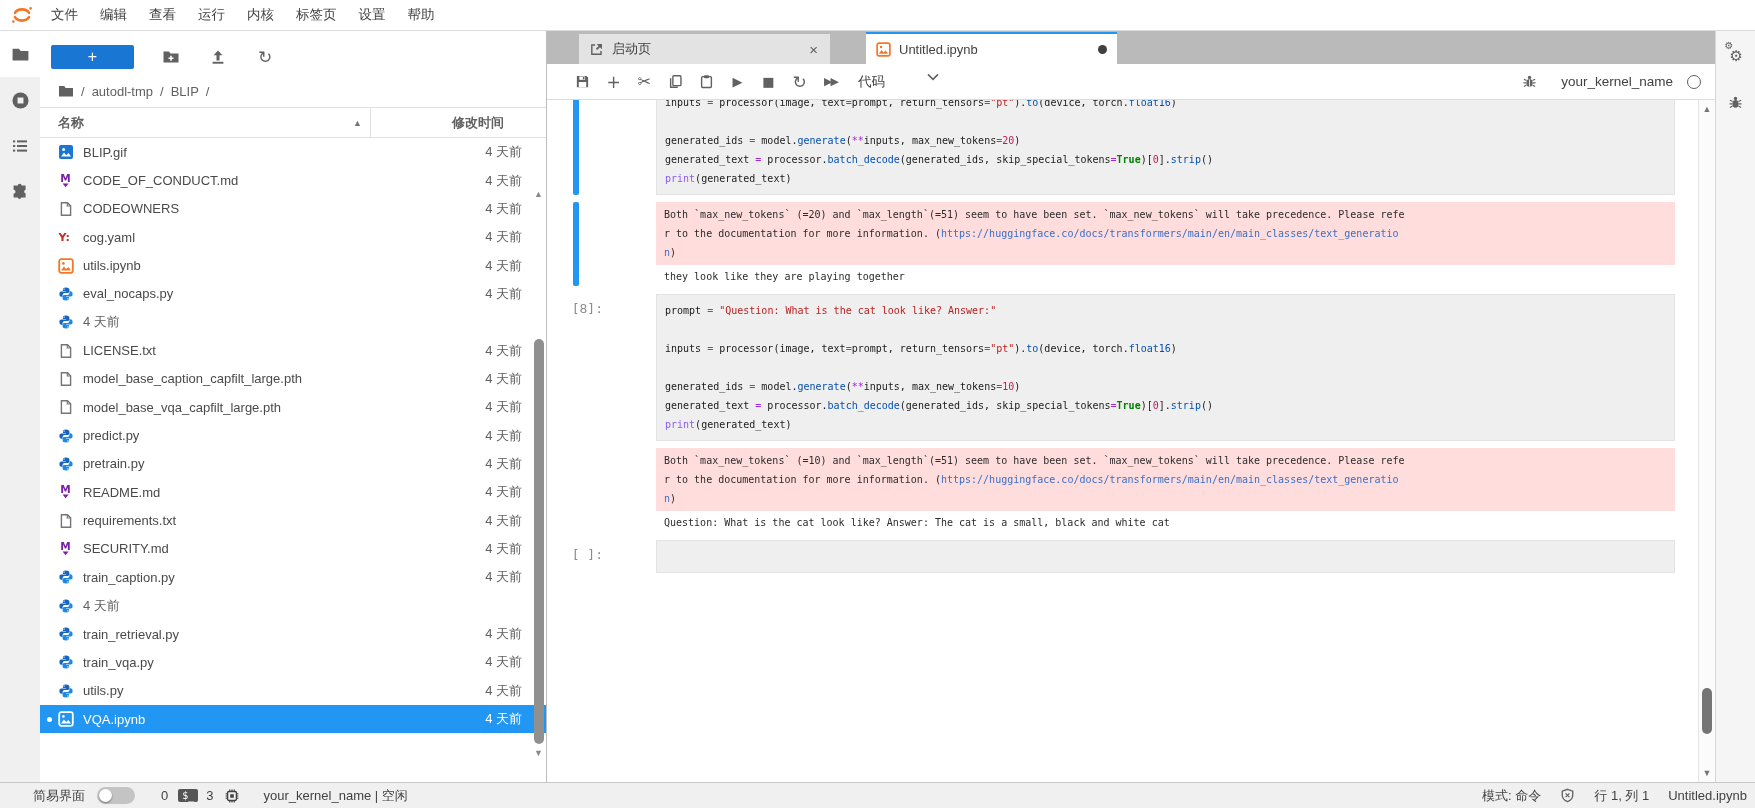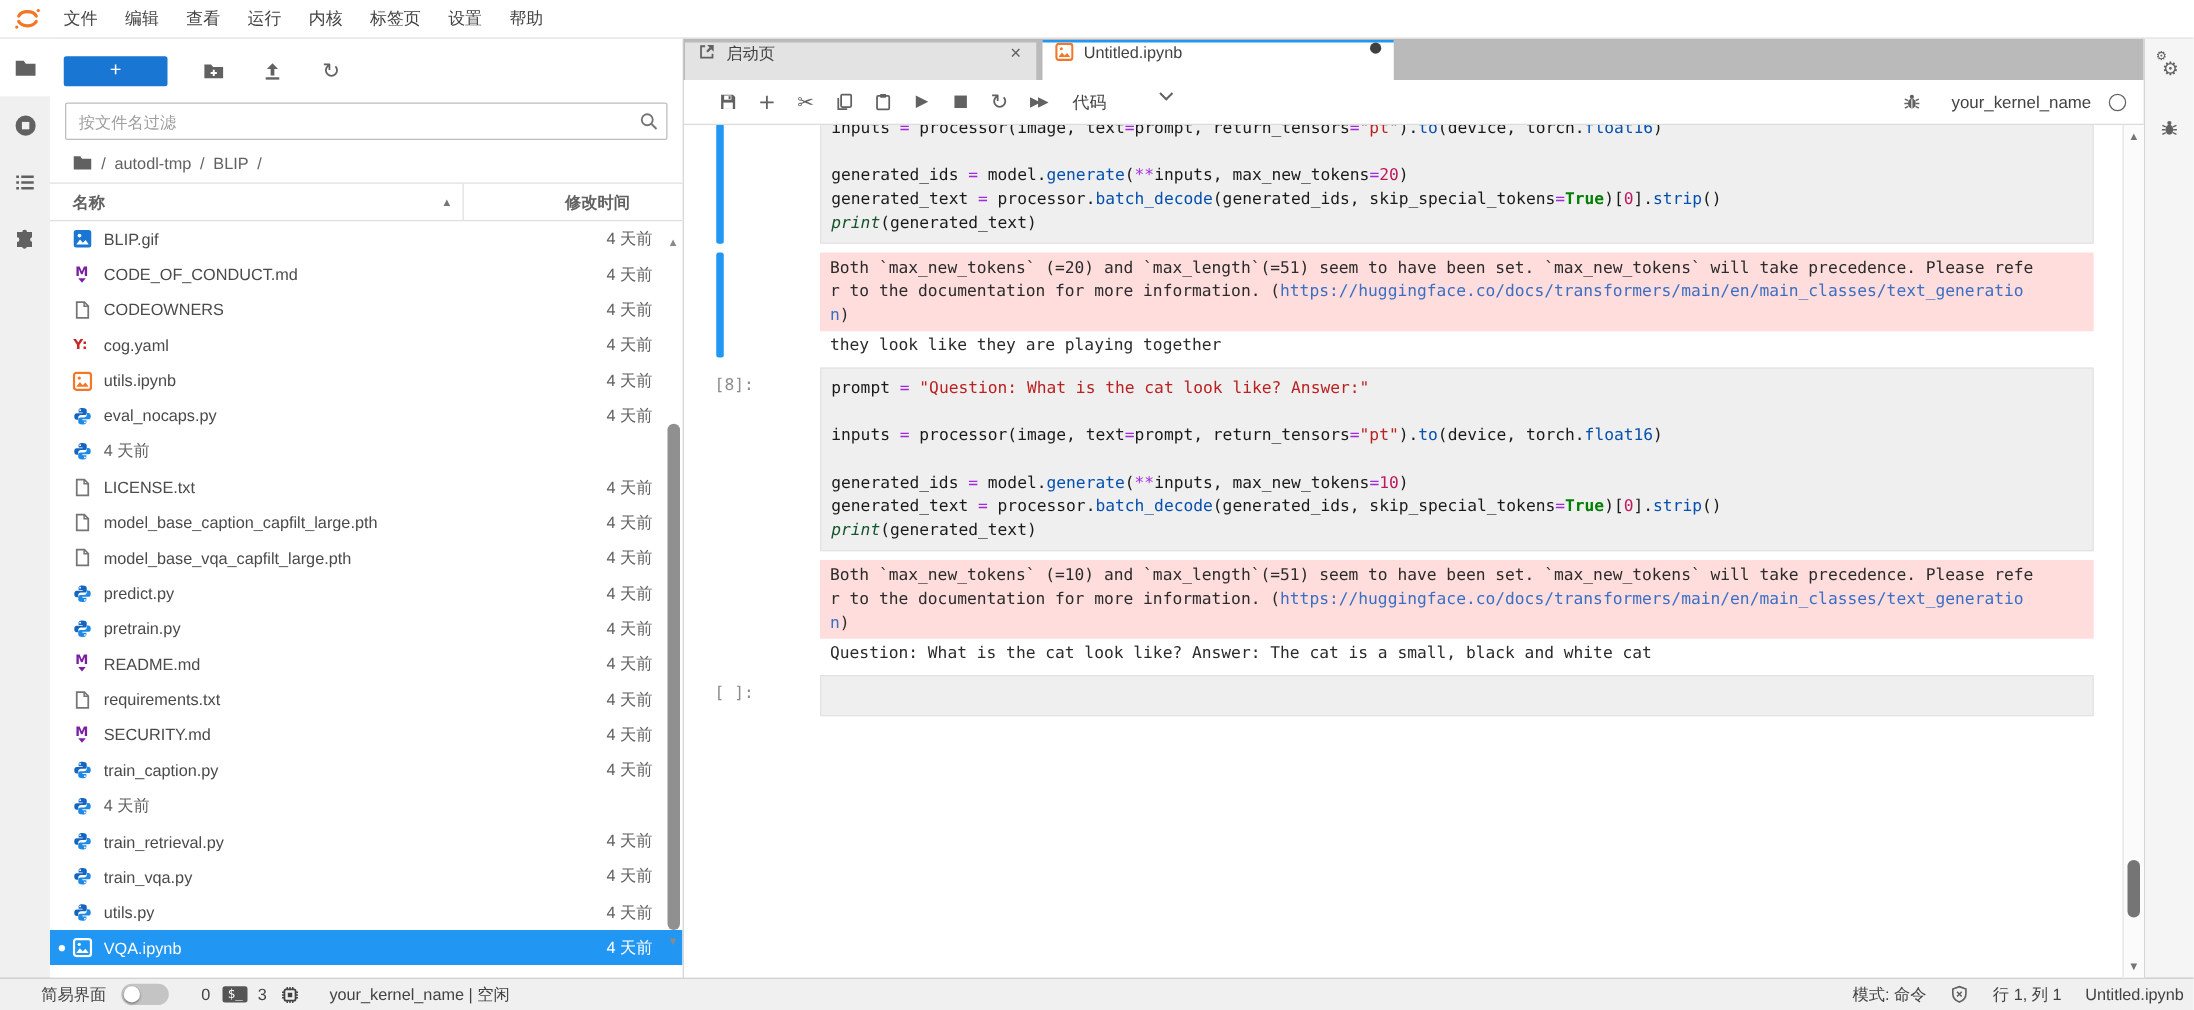"启动页" .tab { align-items: none -> center; margin-left: none -> 31px; width: 281px -> 251px }
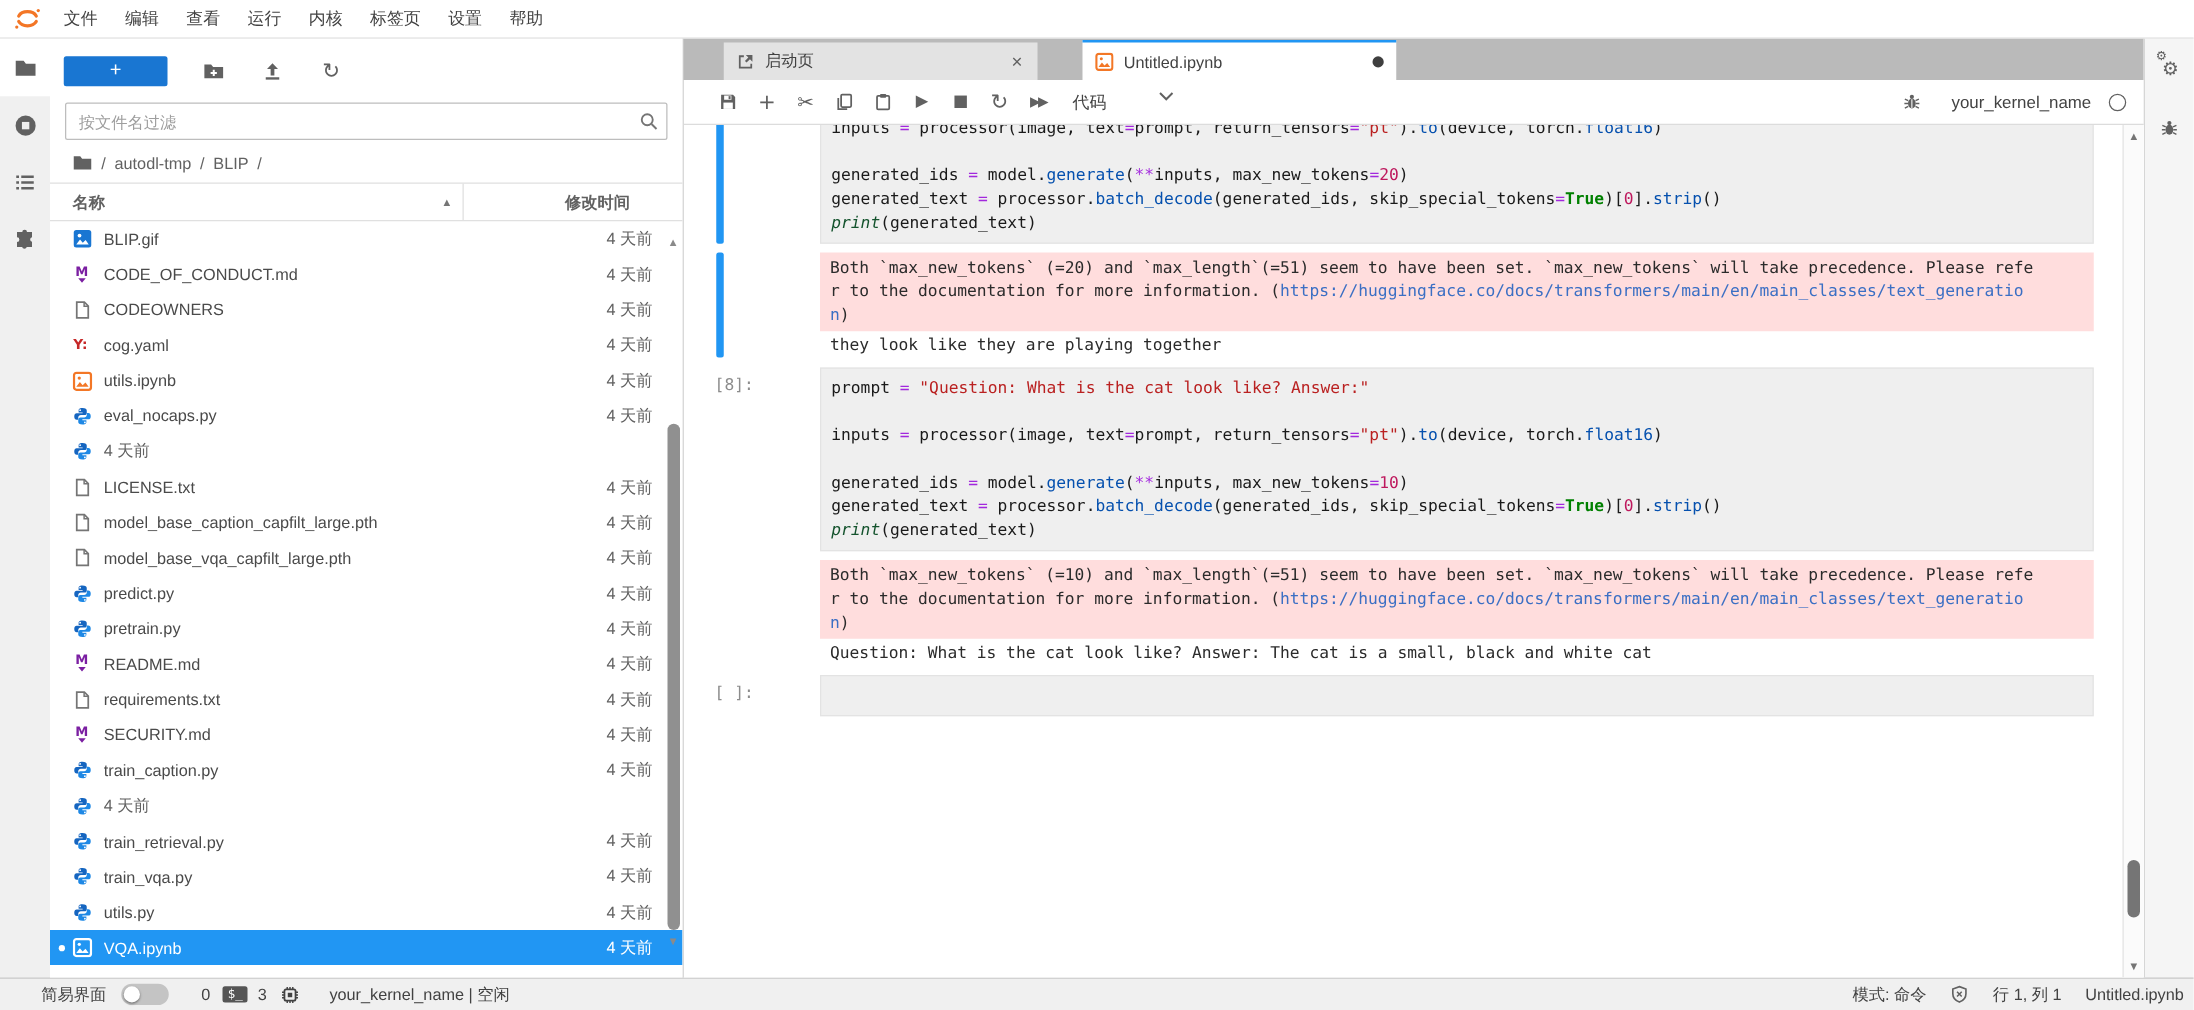"按文件名过滤" div.fb-search { html: <div> <input> <span> <svg> <circle></circle> <path></path> </svg> </span> </div> -> none }
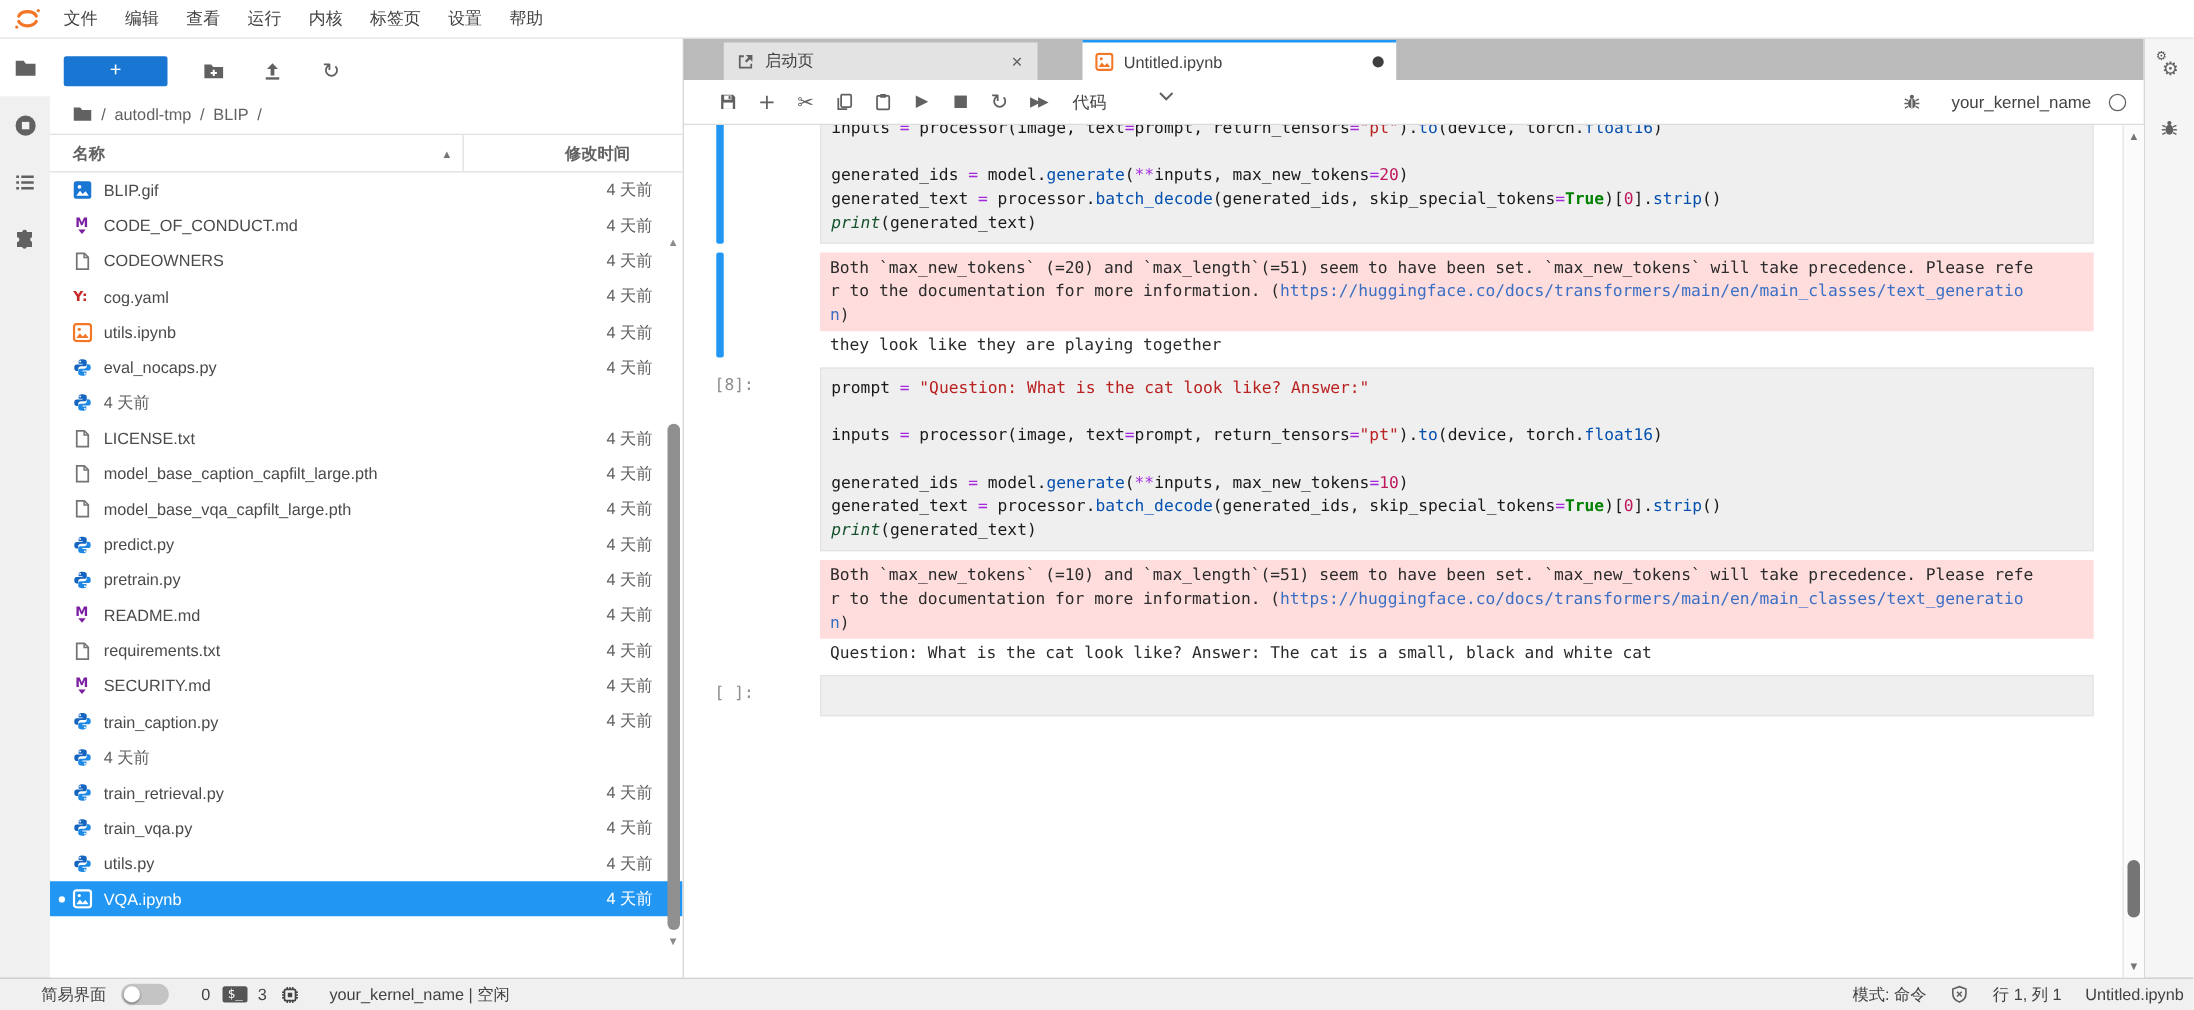"inputs = processor(image, text=prompt," .mono, .input-box, .out-warn, .out-stream { font-size: 13px -> 10px }
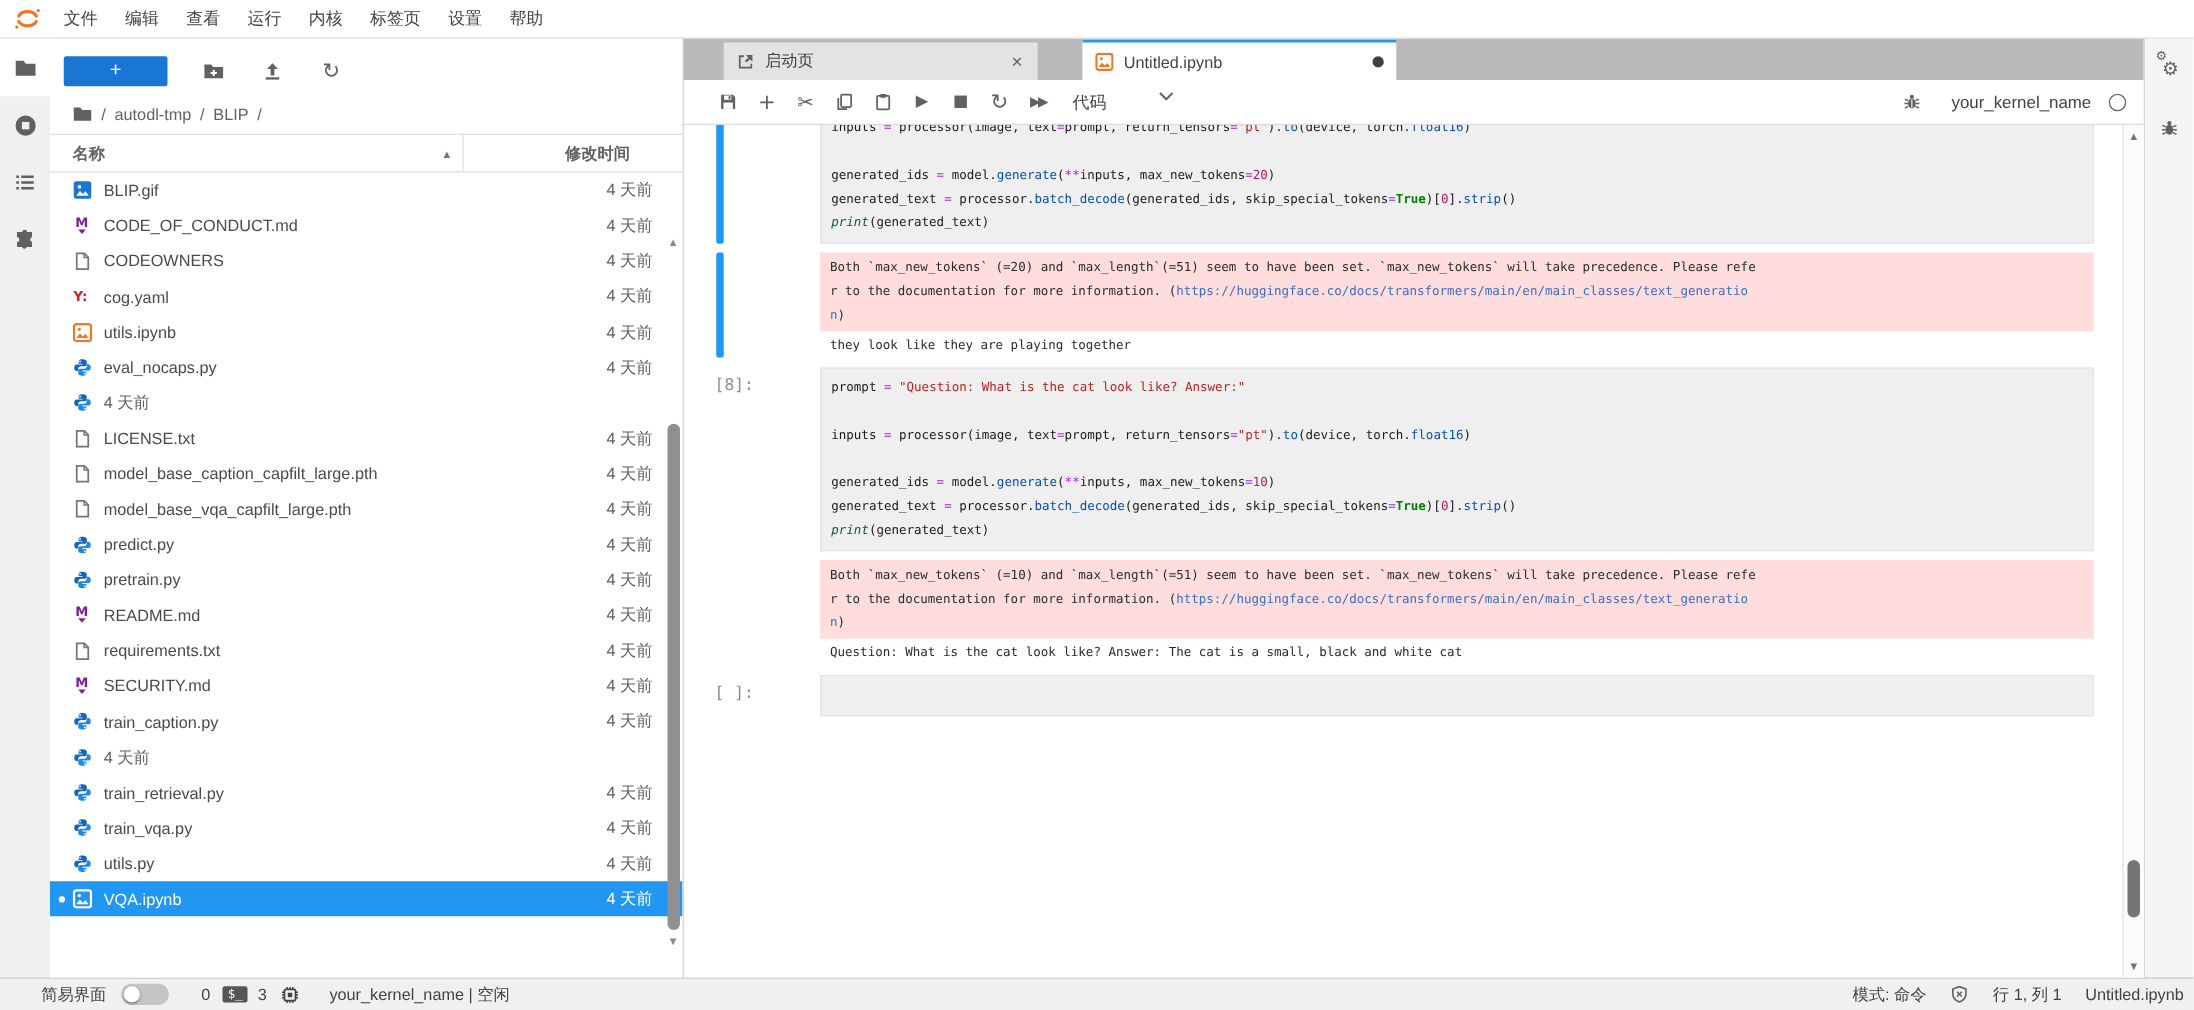"print" .b { color: #14532d -> #8b5cf6; font-style: italic -> none }
